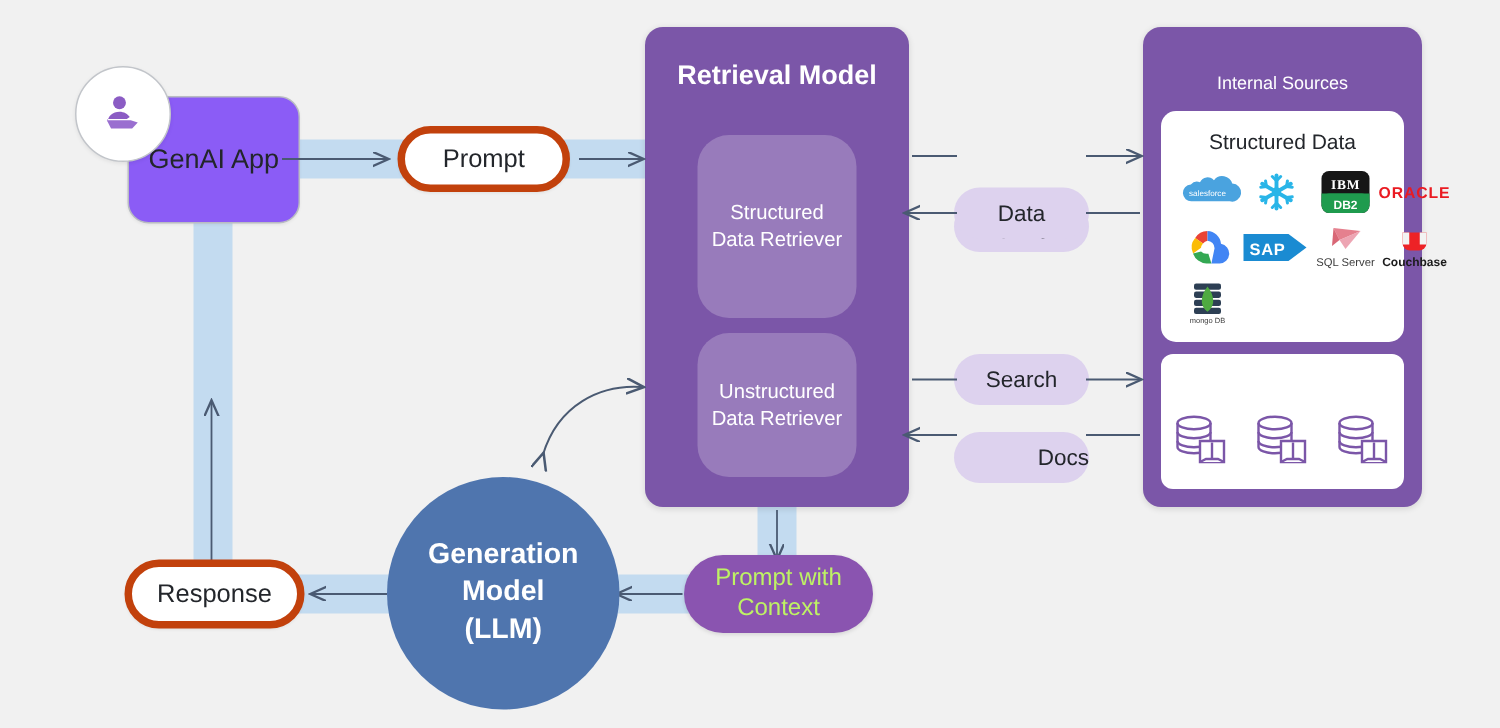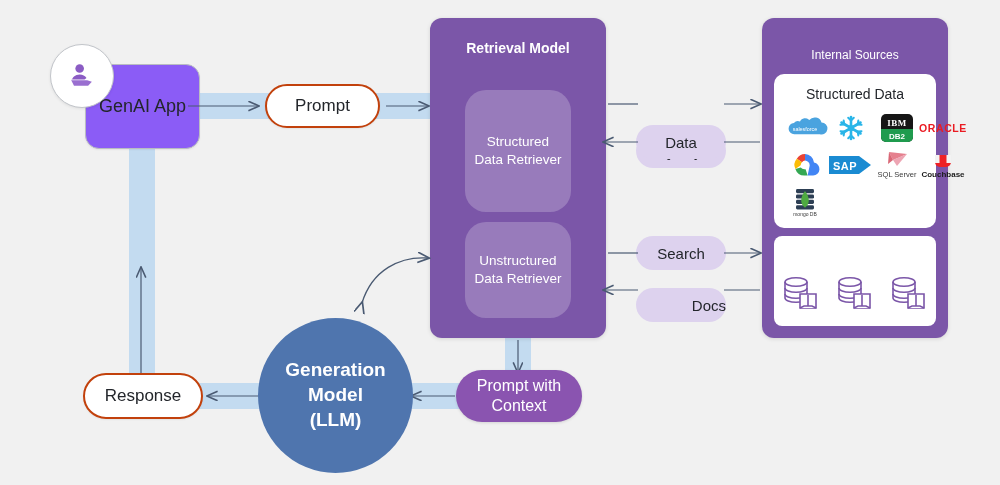"Retrieval Model" .panel-title { font-size: 14px -> 18px }
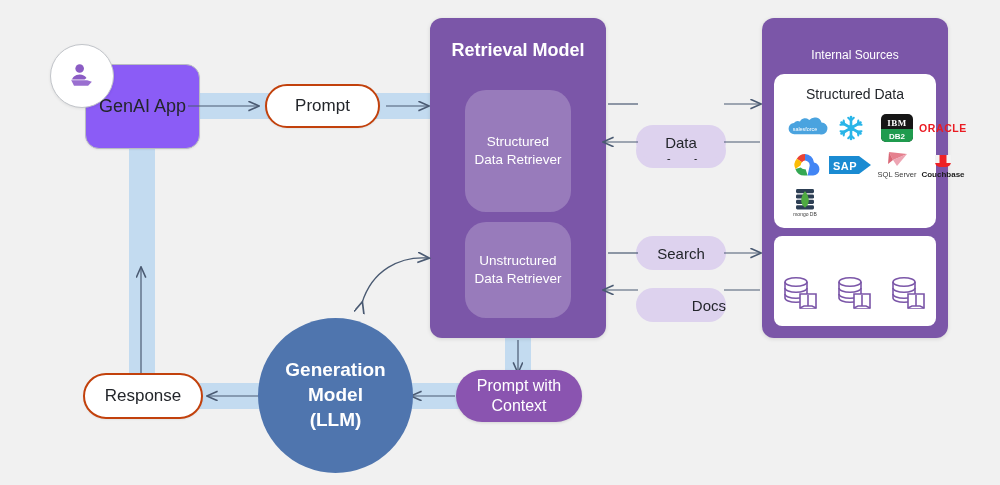"Prompt" .pill-white { border: 2px solid #c2410c -> 5px solid #c2410c }
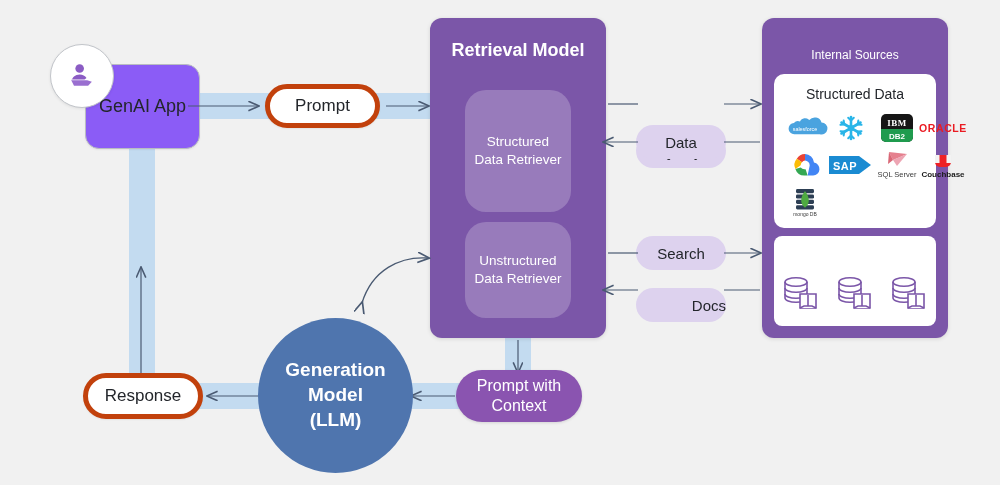"Prompt with" .pill-purple { color: #ffffff -> #bef264 }
